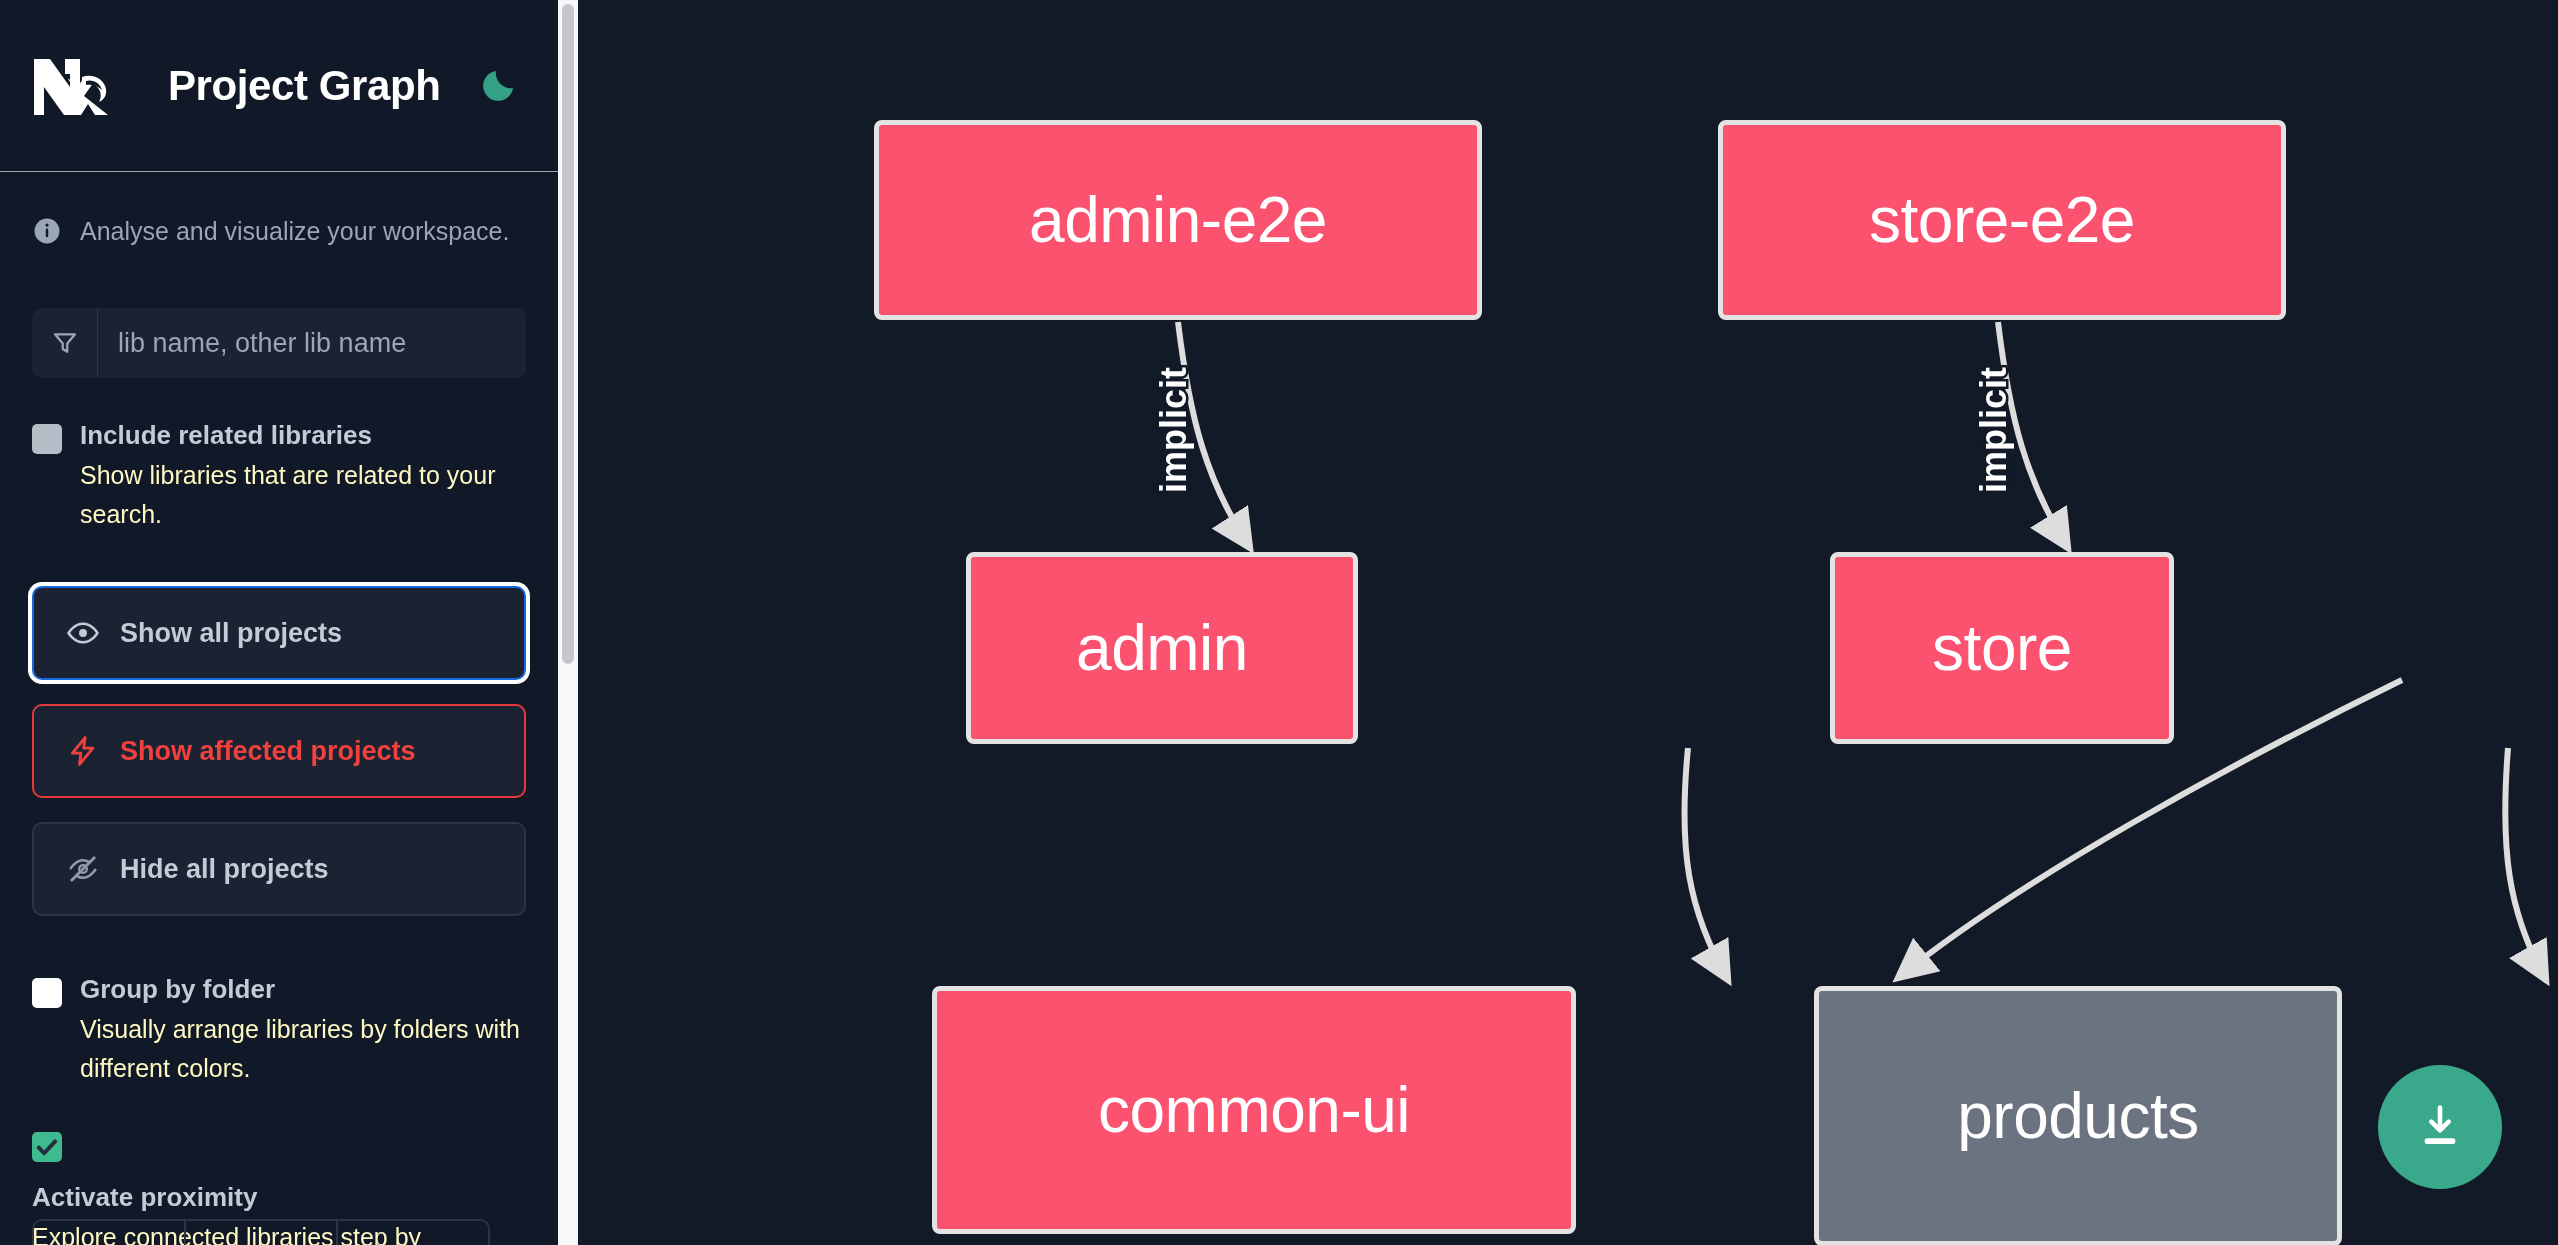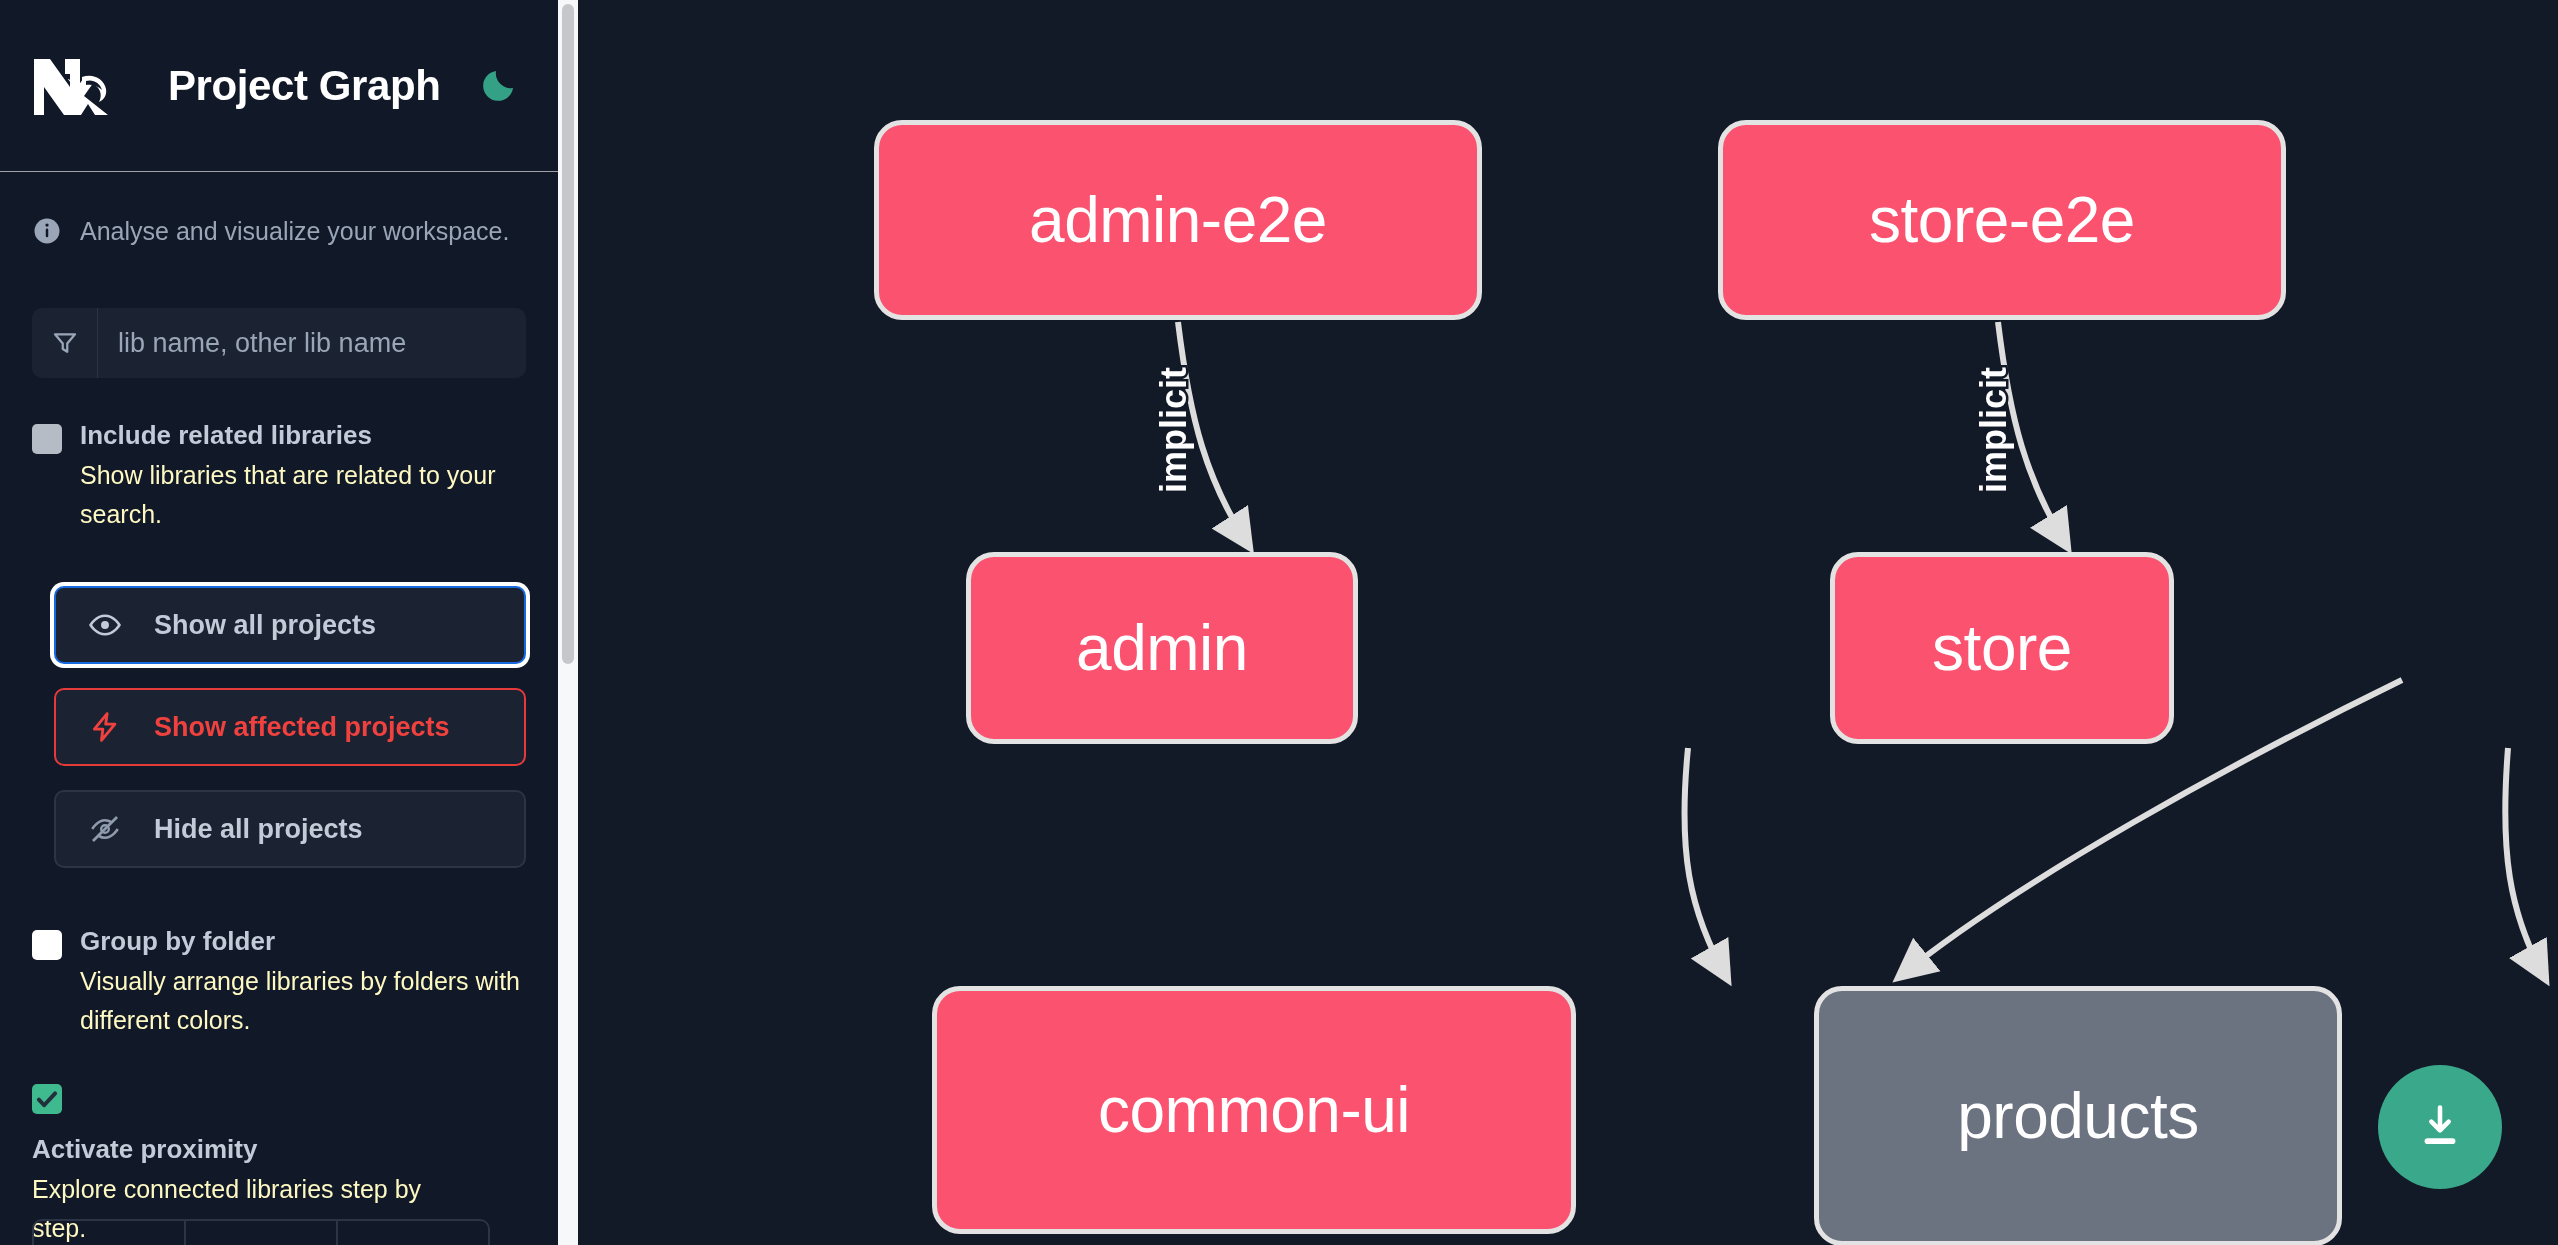"admin-e2e" .node { border-radius: 28px -> 8px }
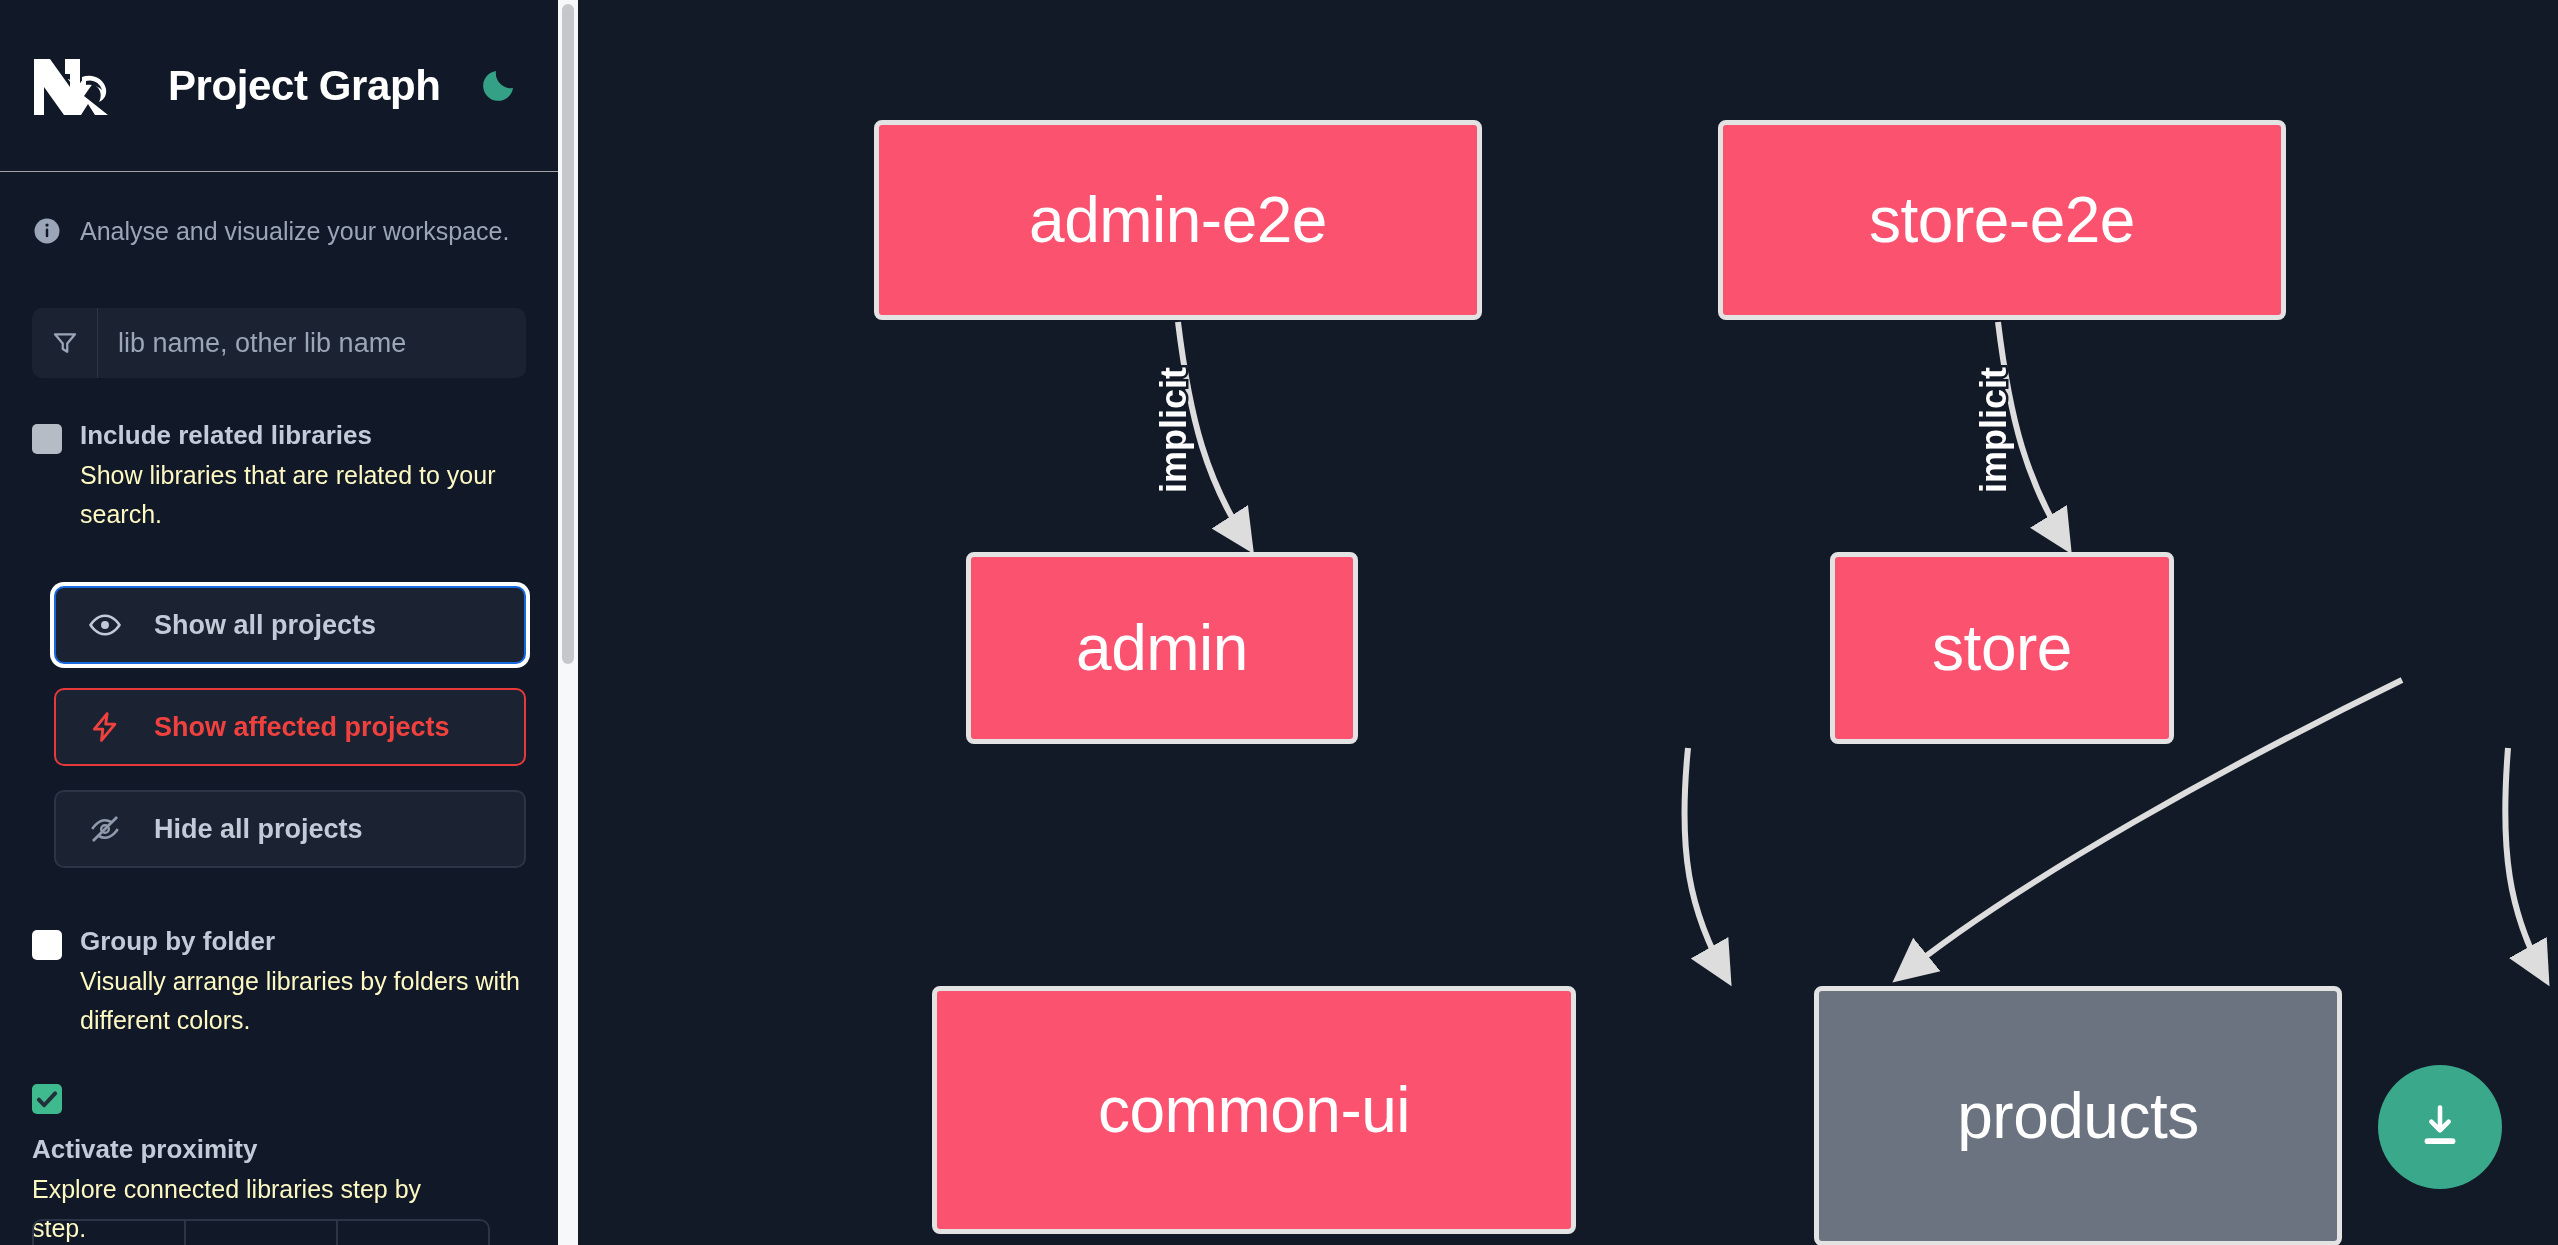"Show all projects" .gbtn { gap: 28px -> 16px; height: 78px -> 94px; margin-left: 22px -> none }
